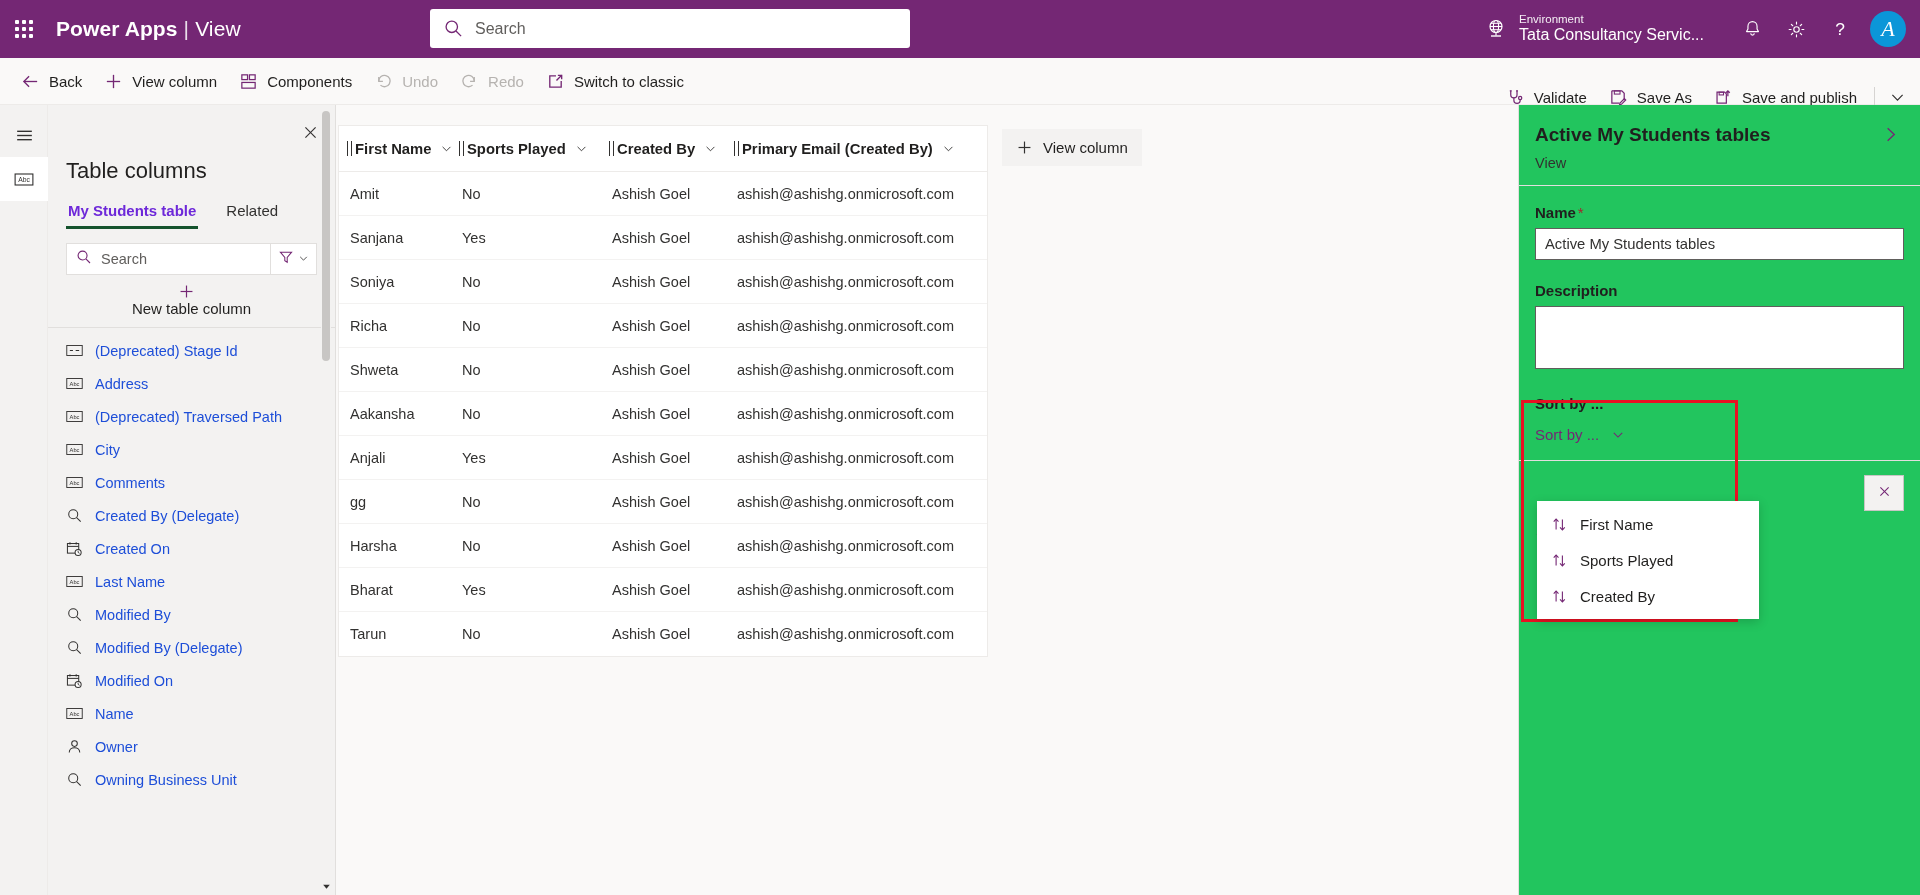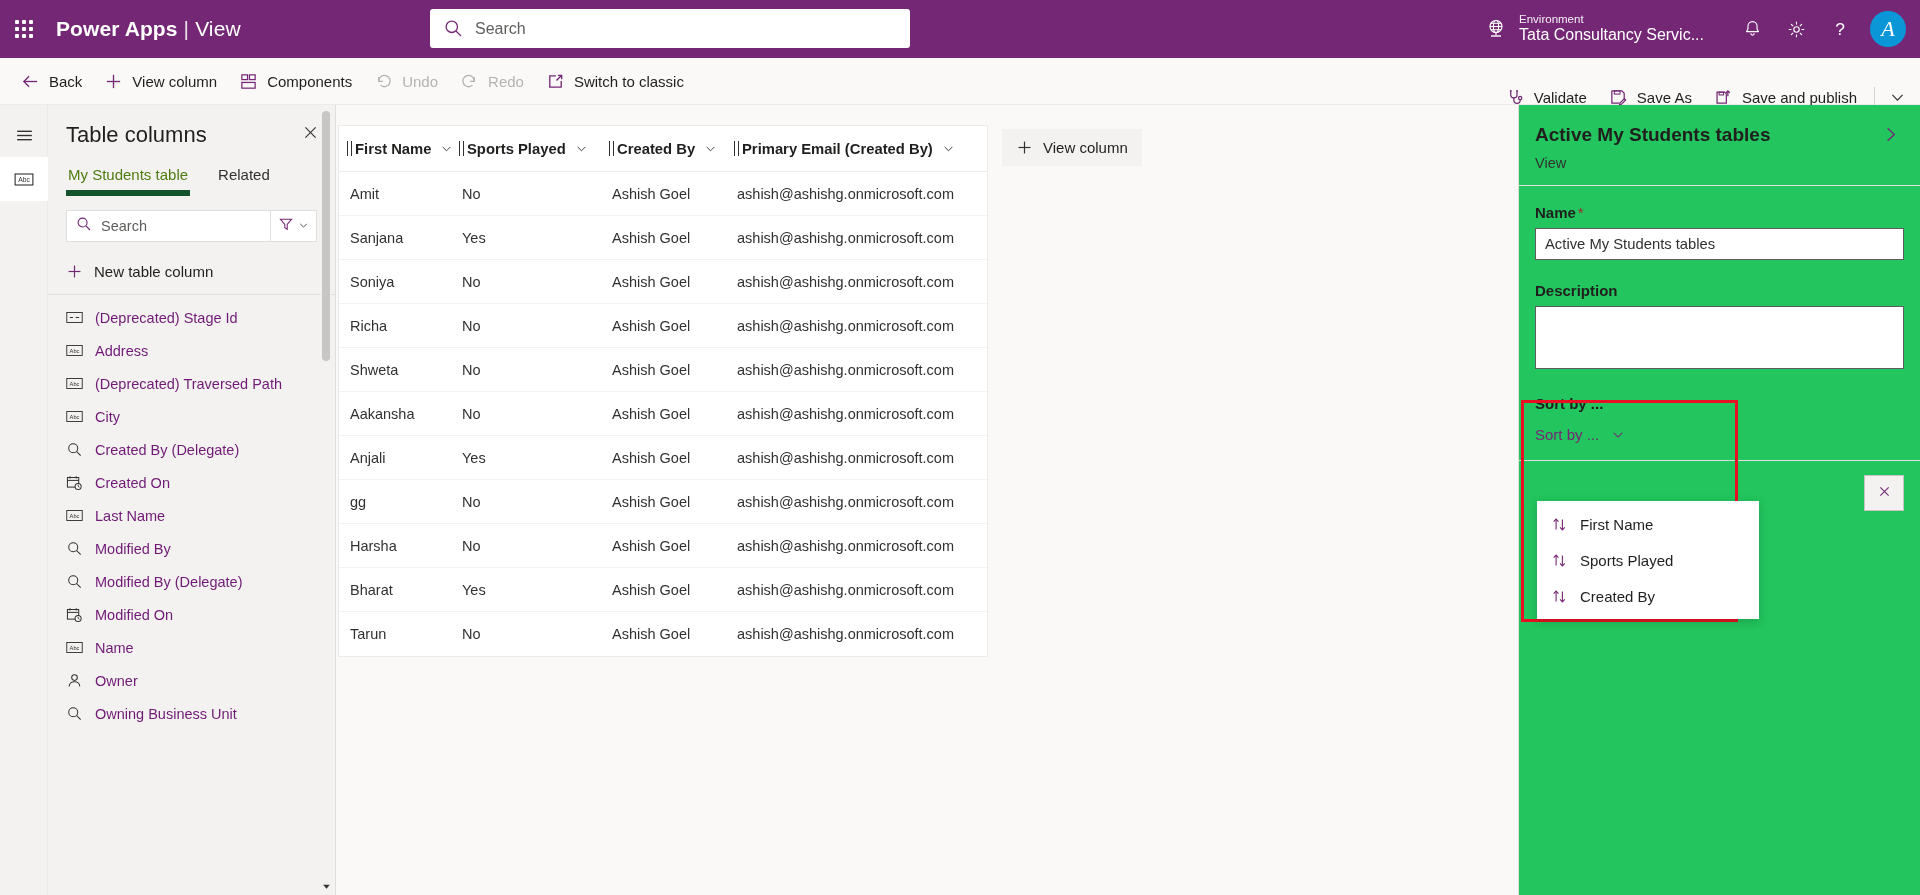"Table columns" .cp-title { margin-top: none -> 36px }
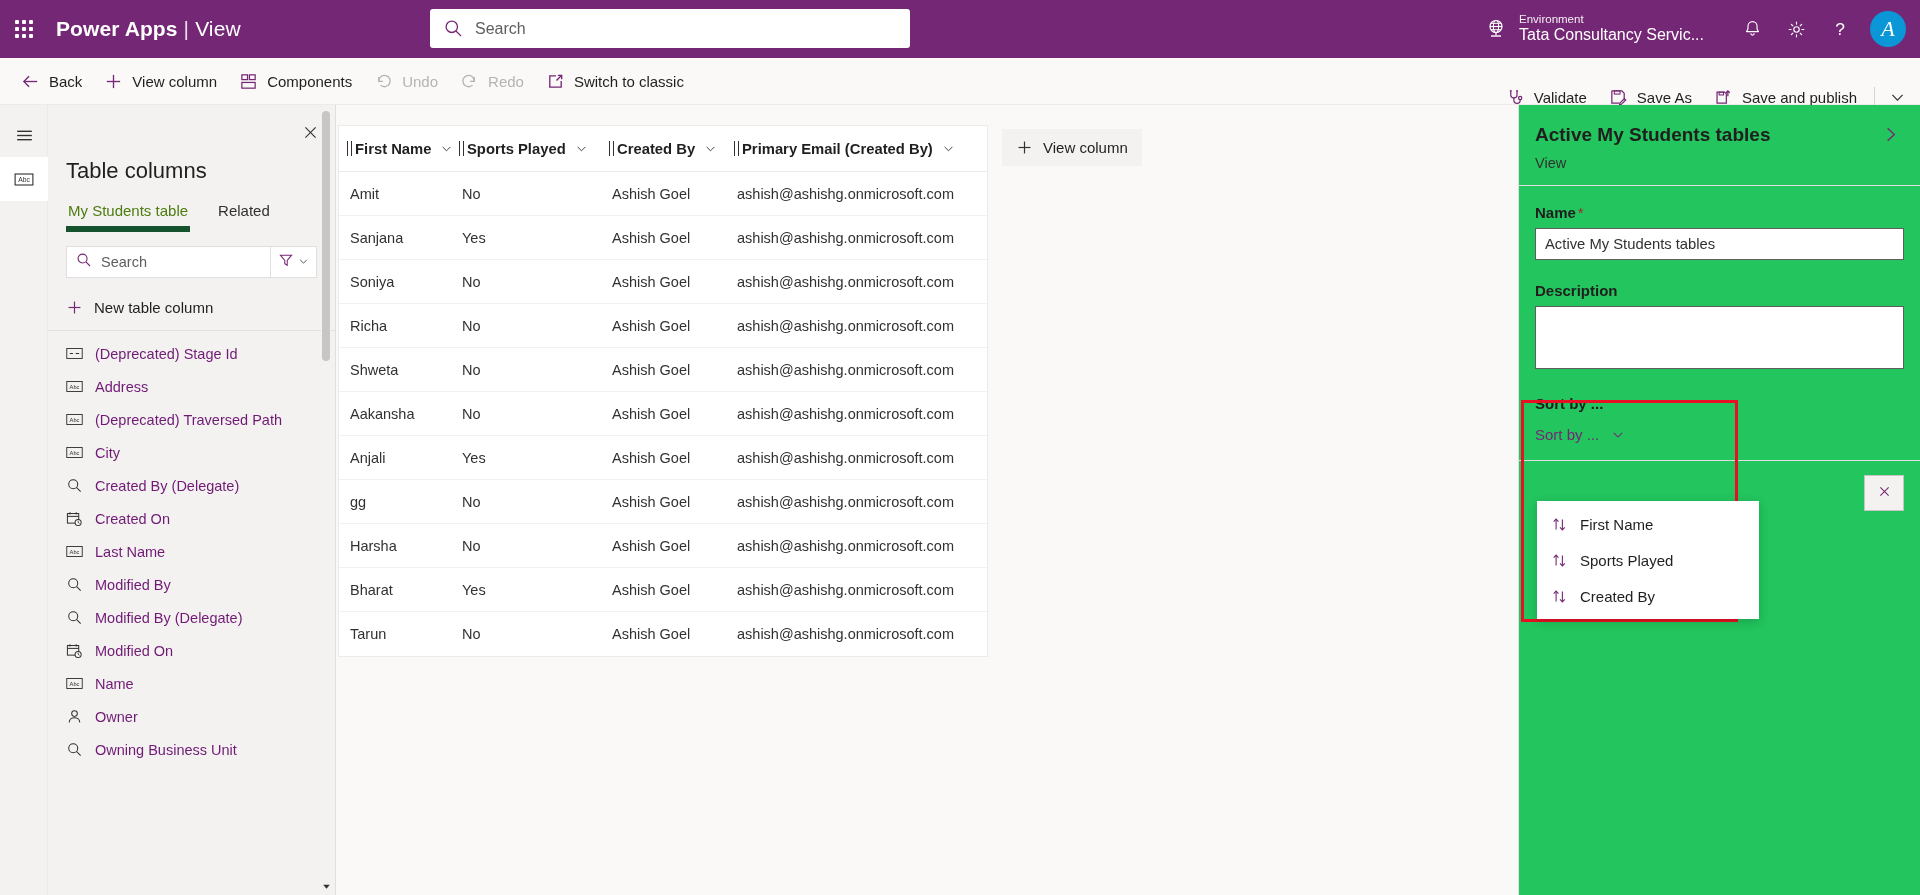"My Students table" .cp-tab.active { border-bottom: 6px solid #14532d -> 3px solid #14532d; color: #4d7c0f -> #6d28d9; font-weight: normal -> bold }
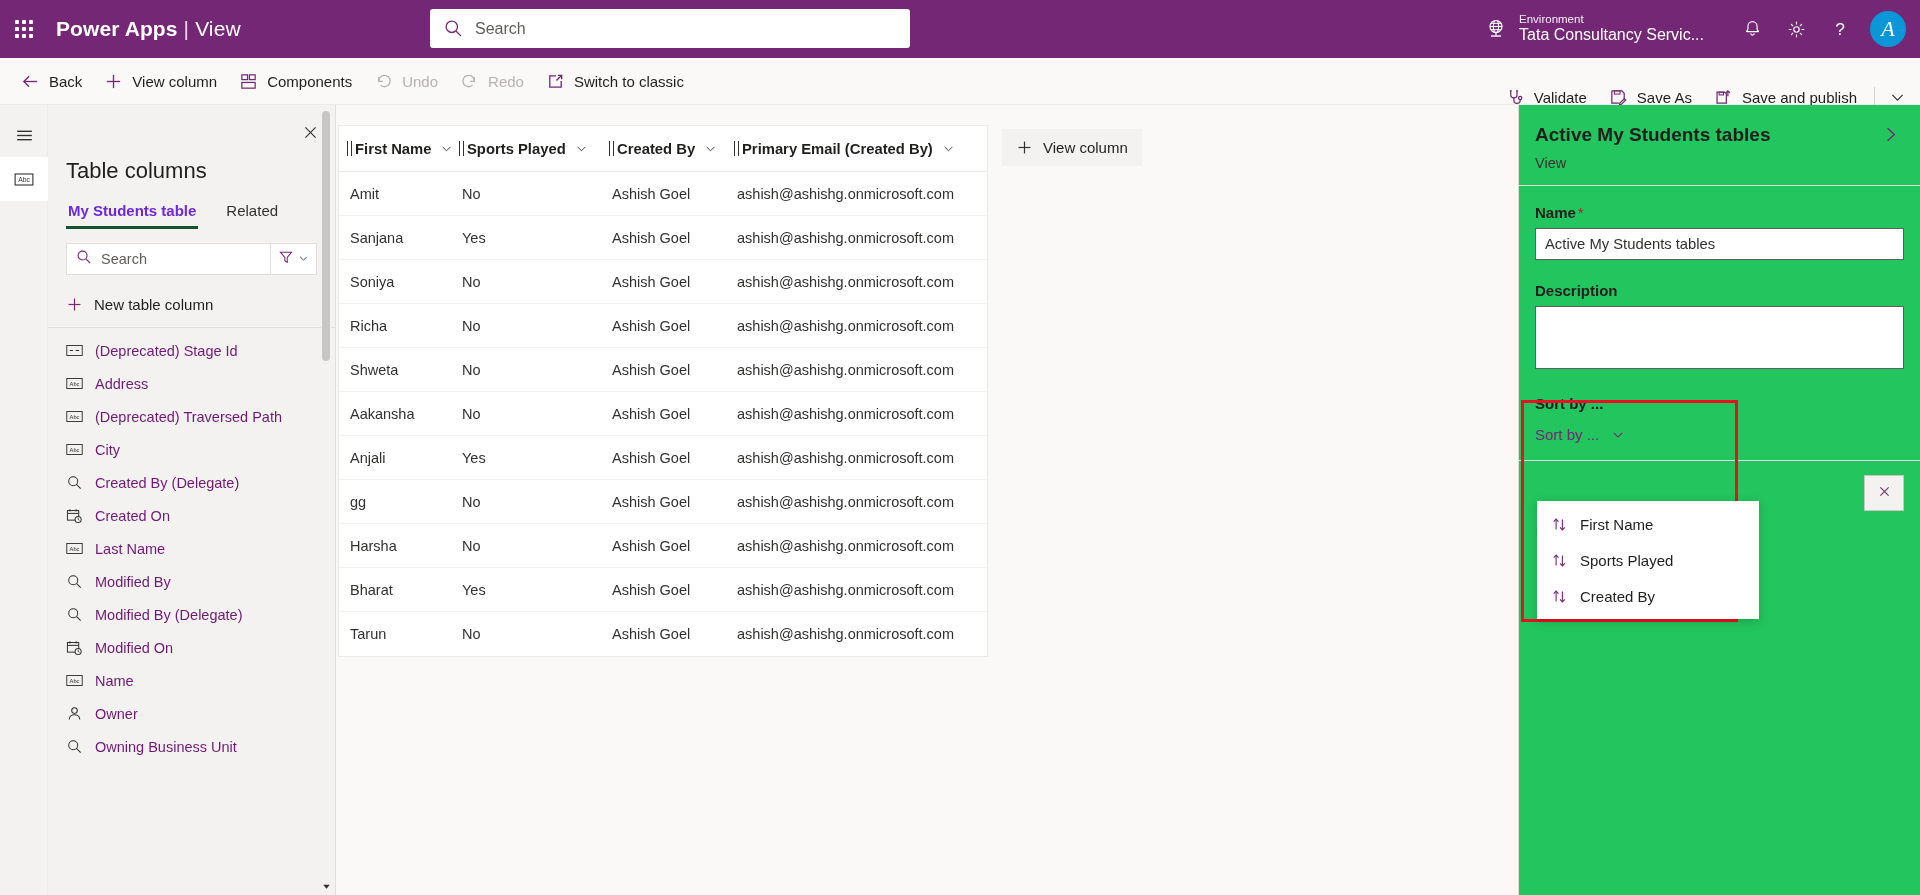"New table column" .cp-new { flex-direction: none -> column }
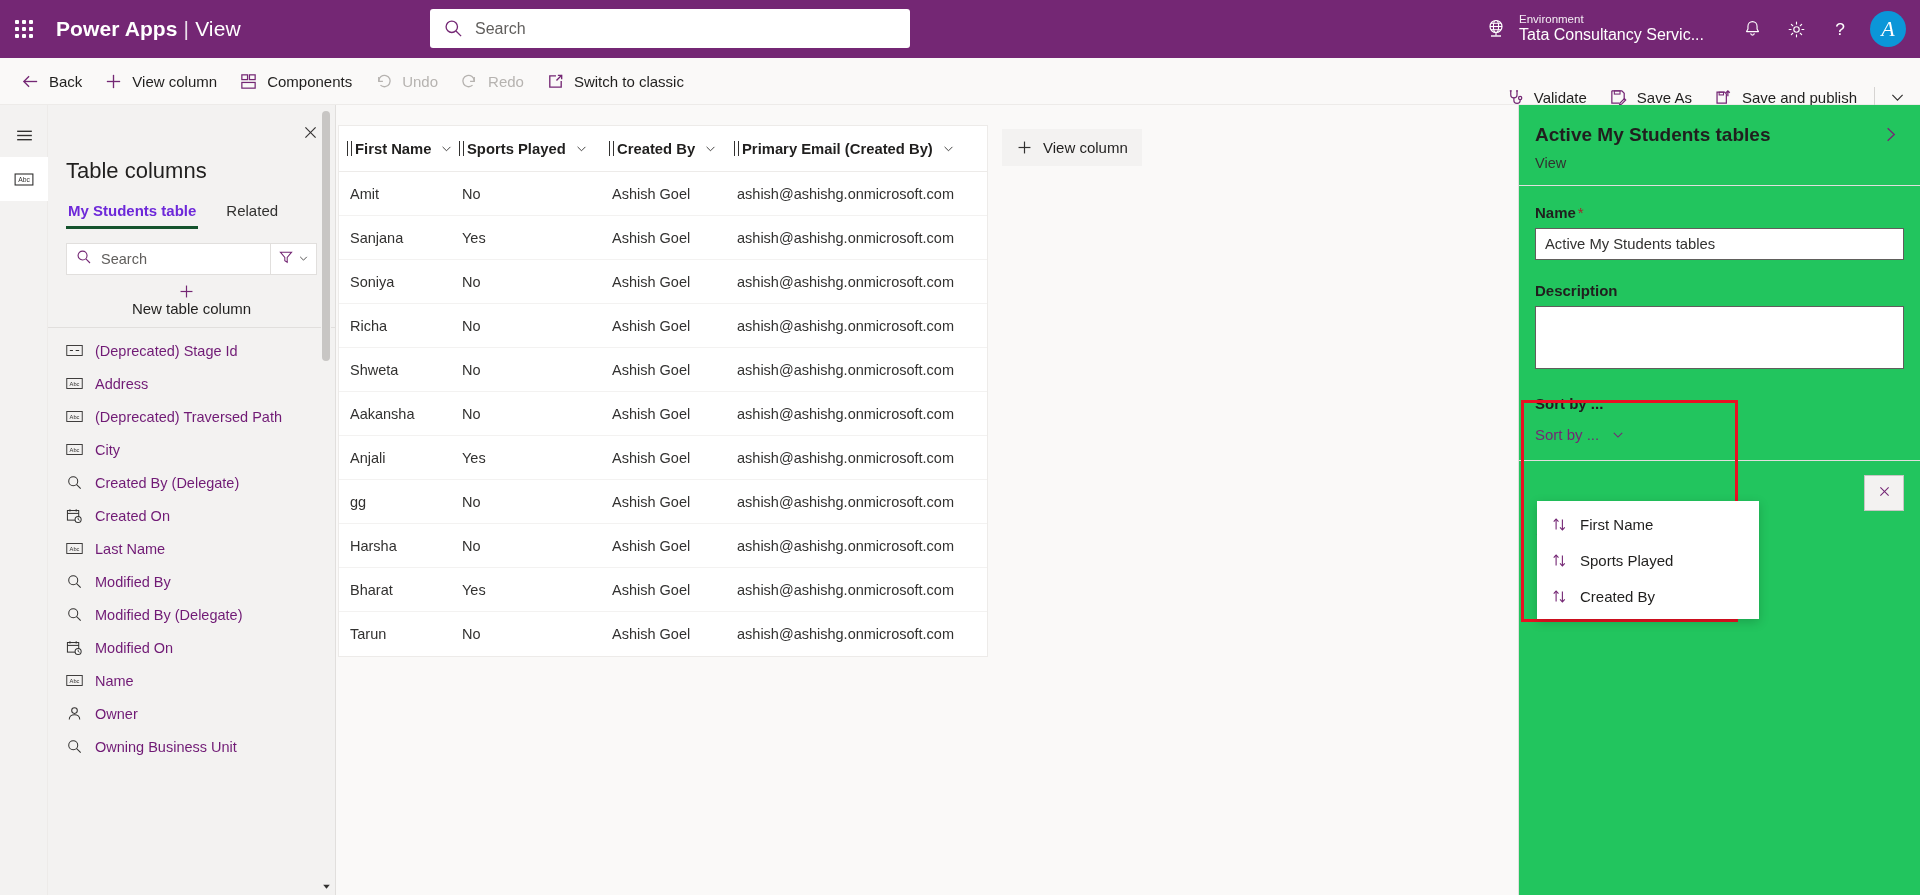"(Deprecated) Stage Id" .cp-row { color: #701a75 -> #1d4ed8 }
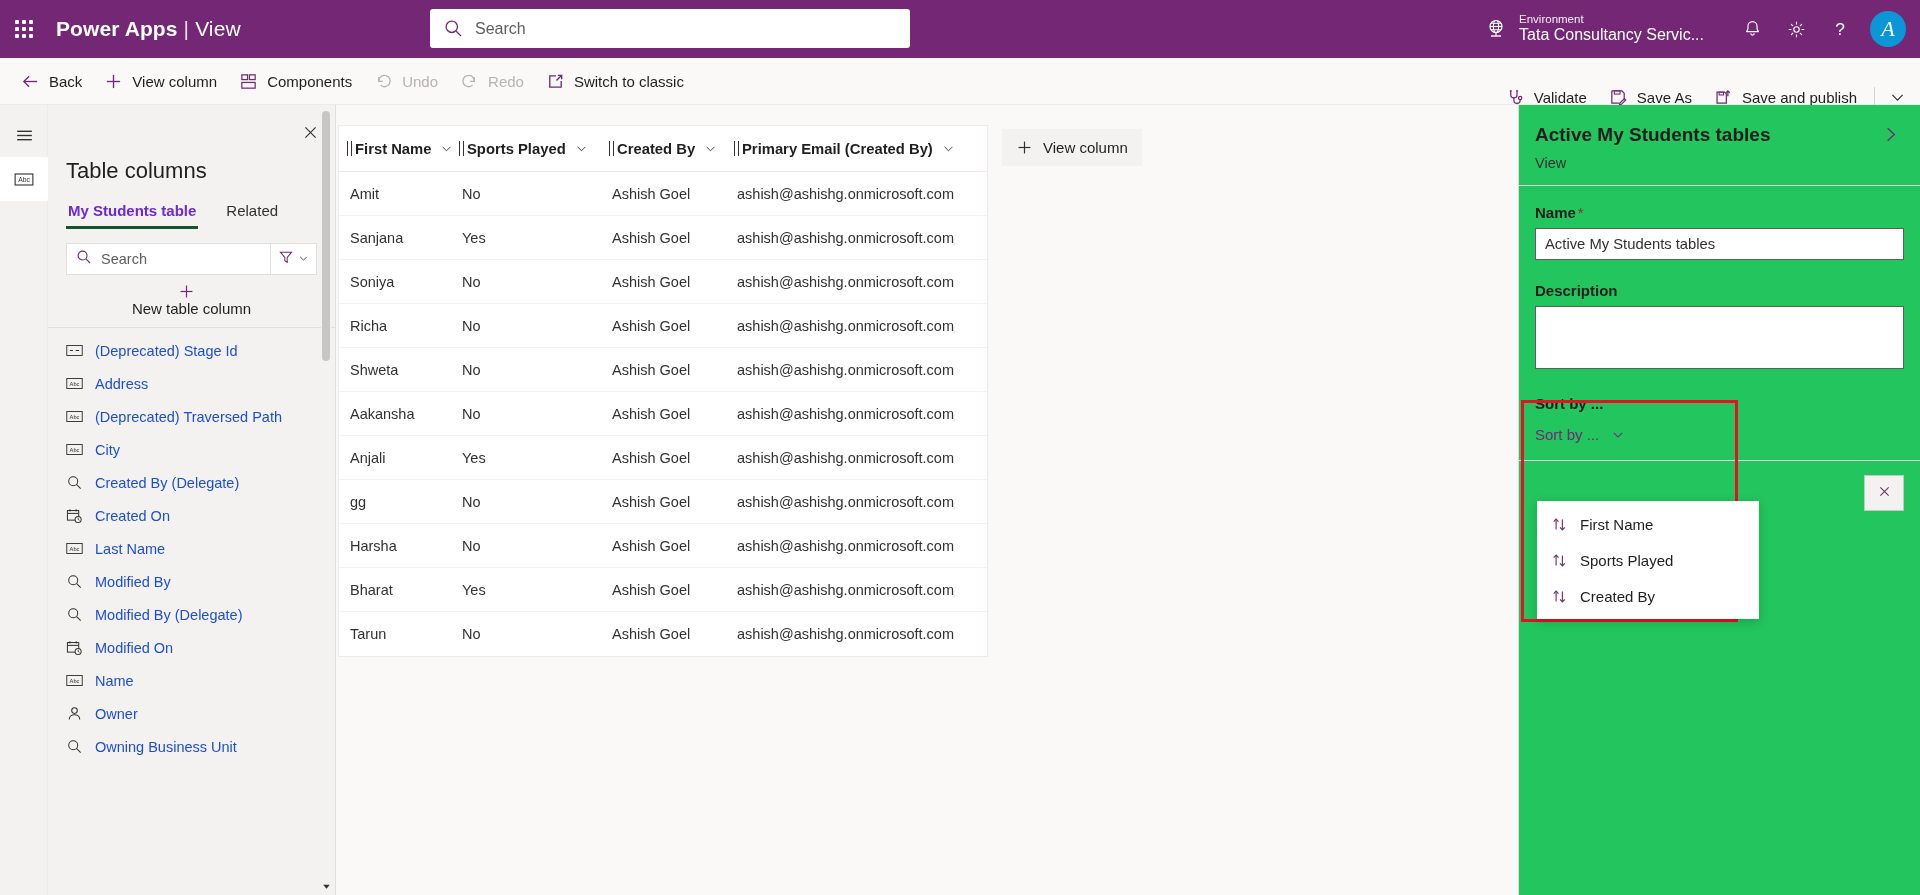"Comments" div.cp-row { html: none -> <div> <span> <svg> <rect></rect> <text>Abc</text> </svg> </span> <span>Comments</span> </div> }
